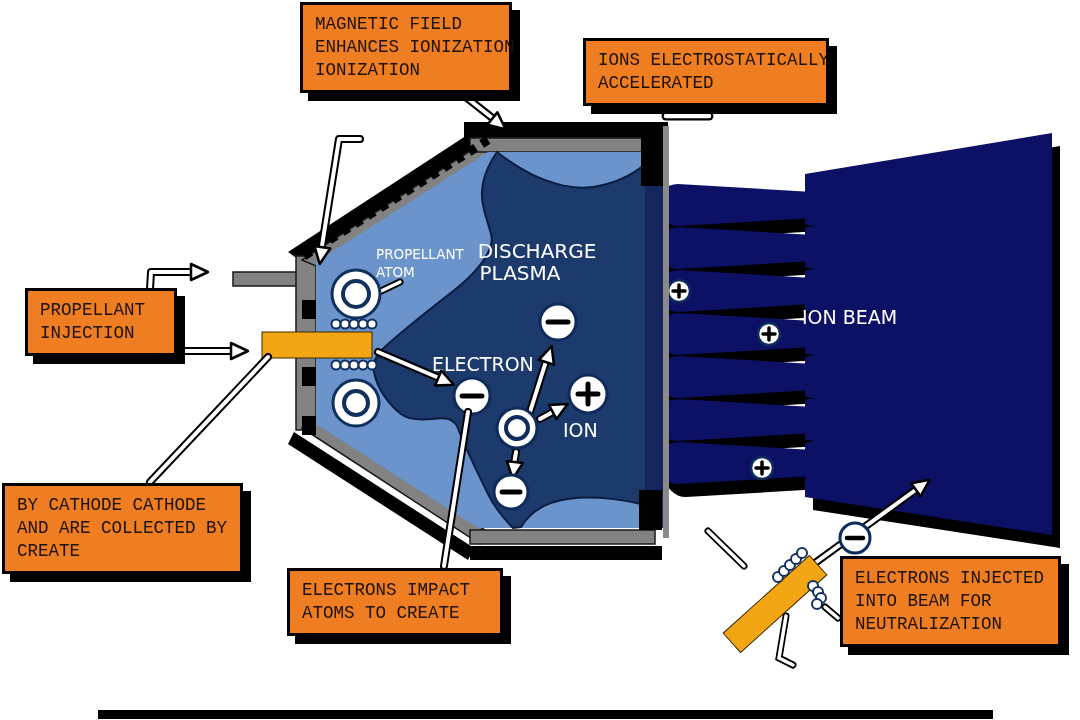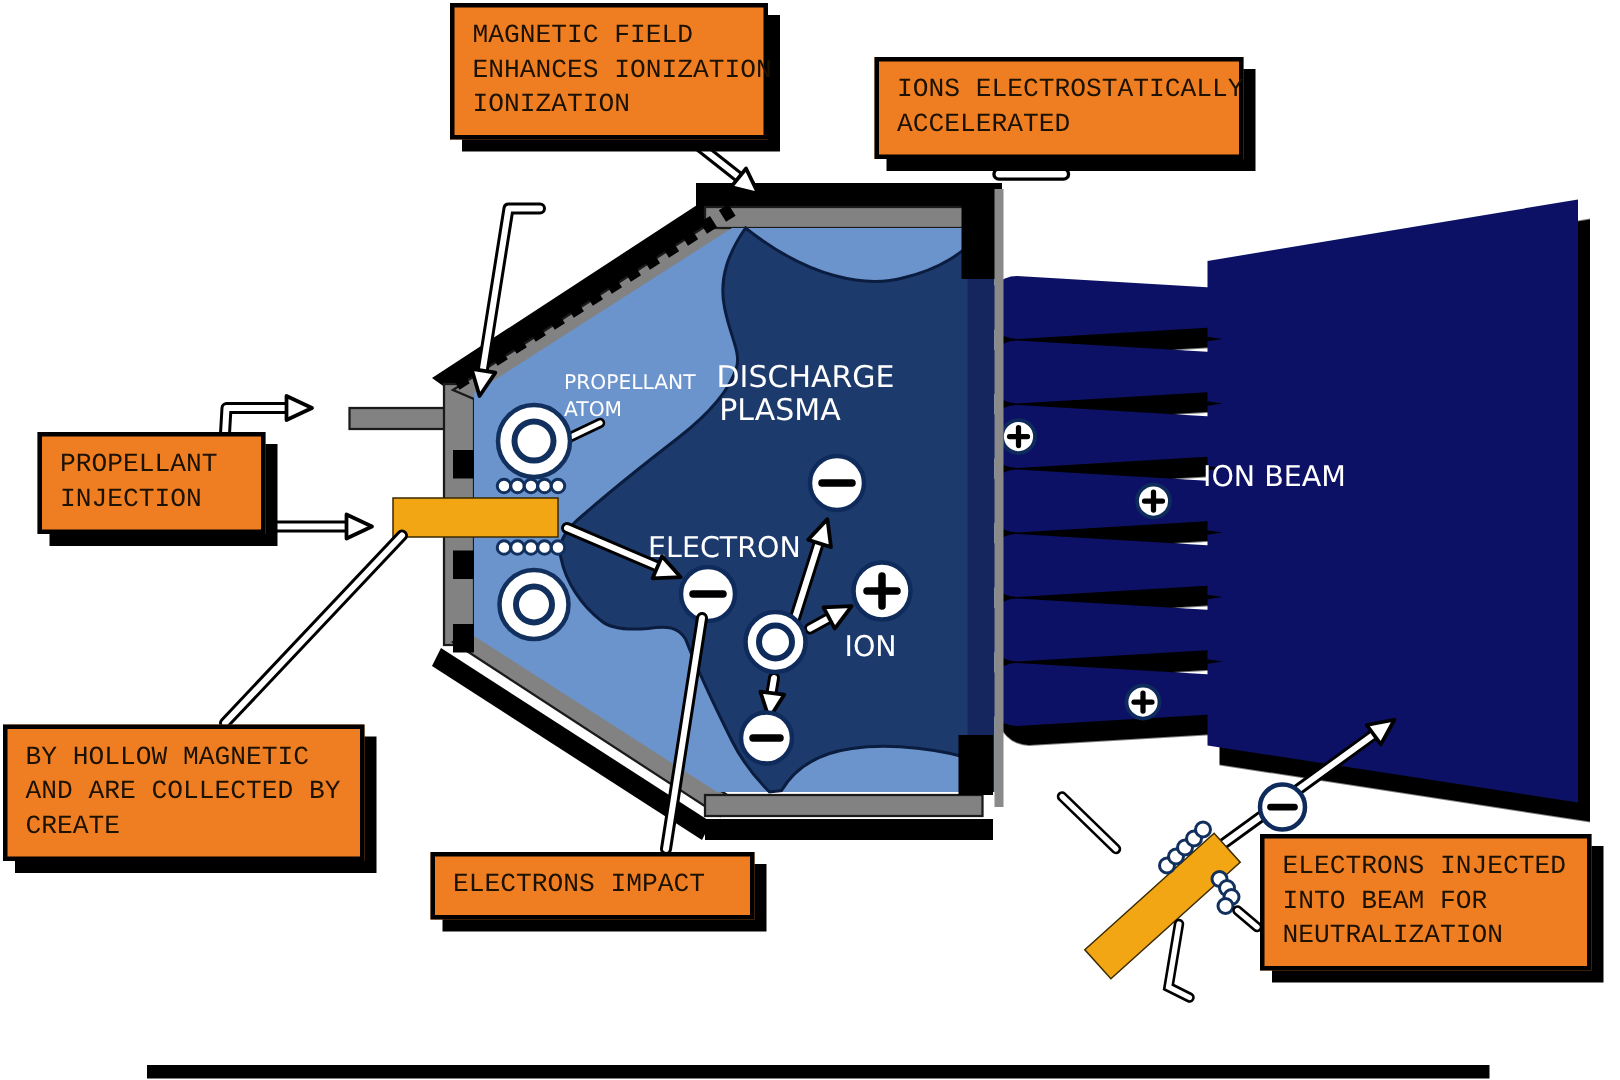"BY HOLLOW MAGNETIC" div { text: HOLLOW MAGNETIC -> CATHODE CATHODE }
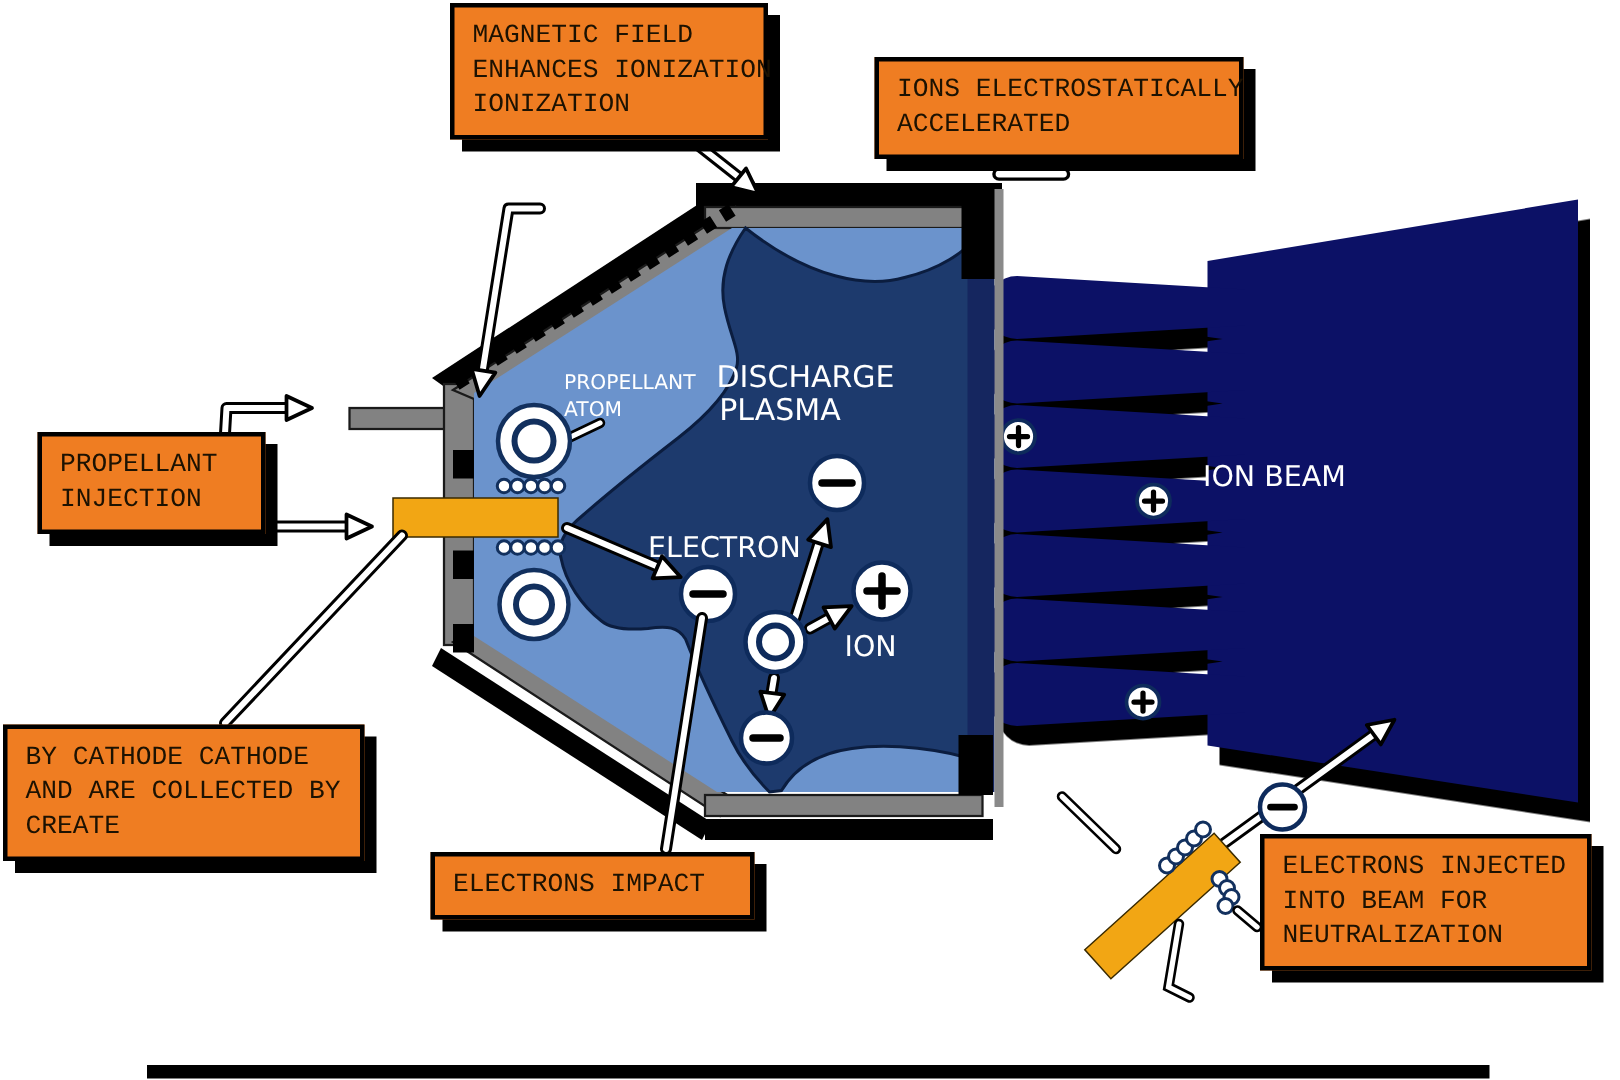"ATOMS TO CREATE" div { html: none -> <div>ATOMS TO CREATE</div> }
